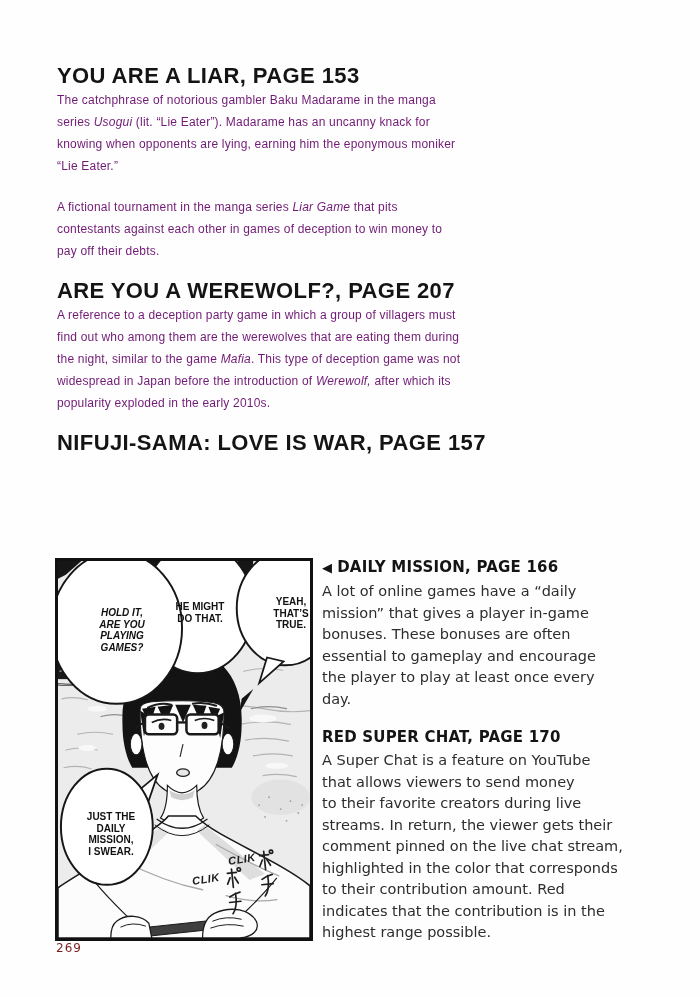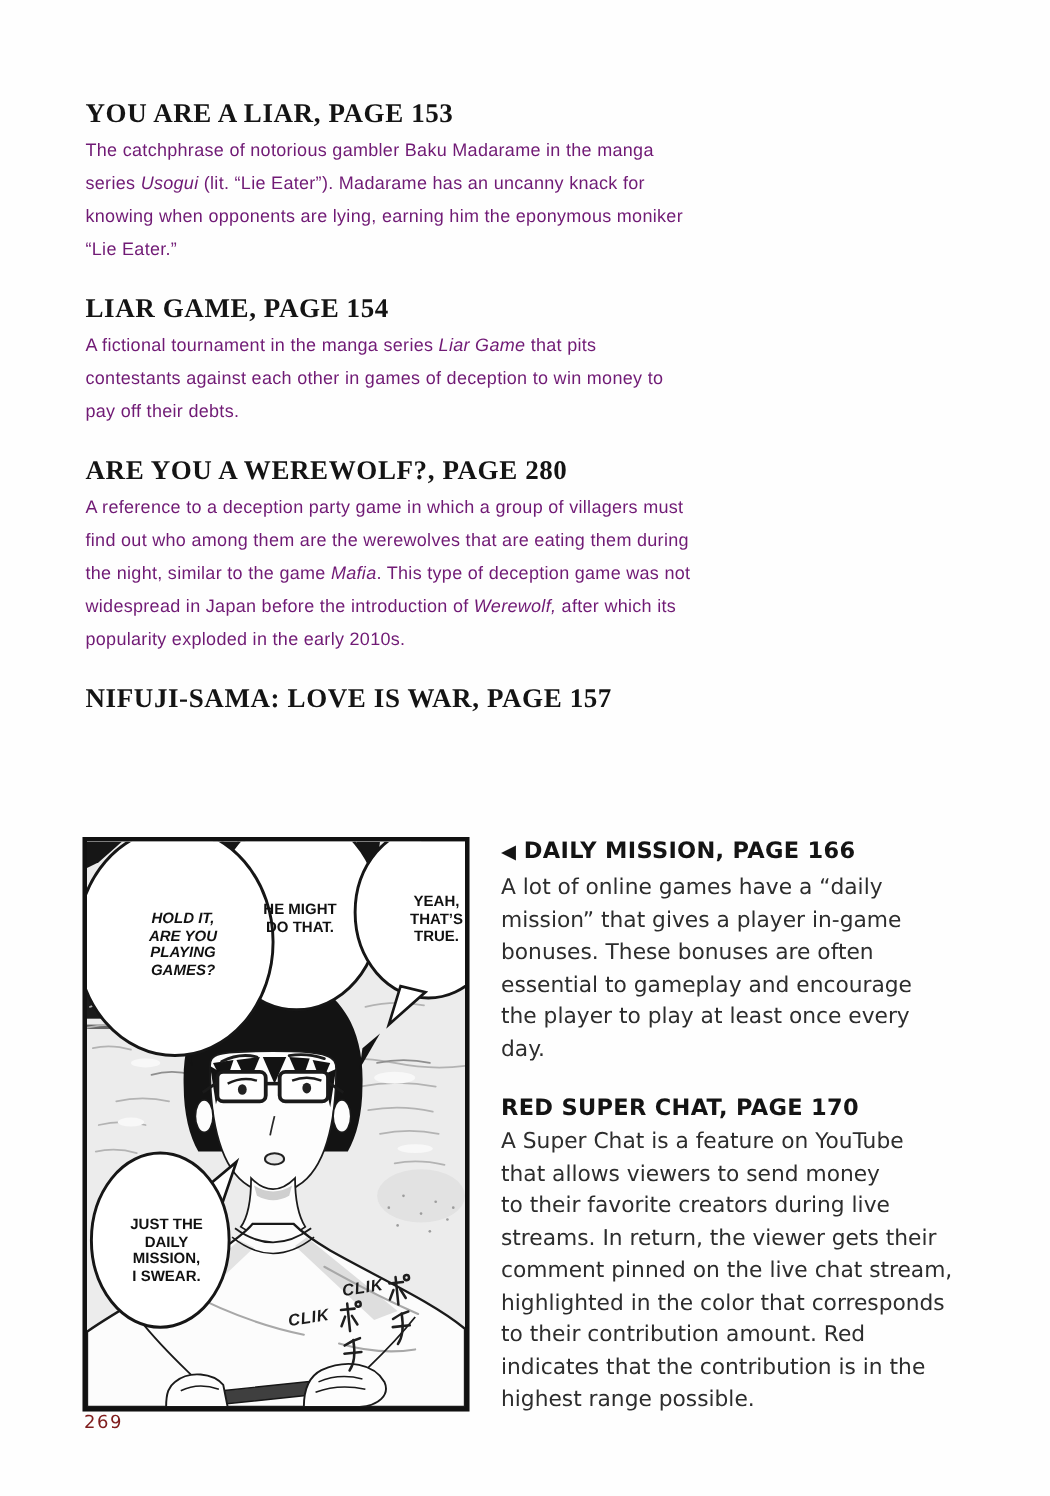"YOU ARE A LIAR, PAGE" .entry-heading { font-family: Liberation Serif, serif -> Liberation Sans, sans-serif; font-size: 18px -> 22px }
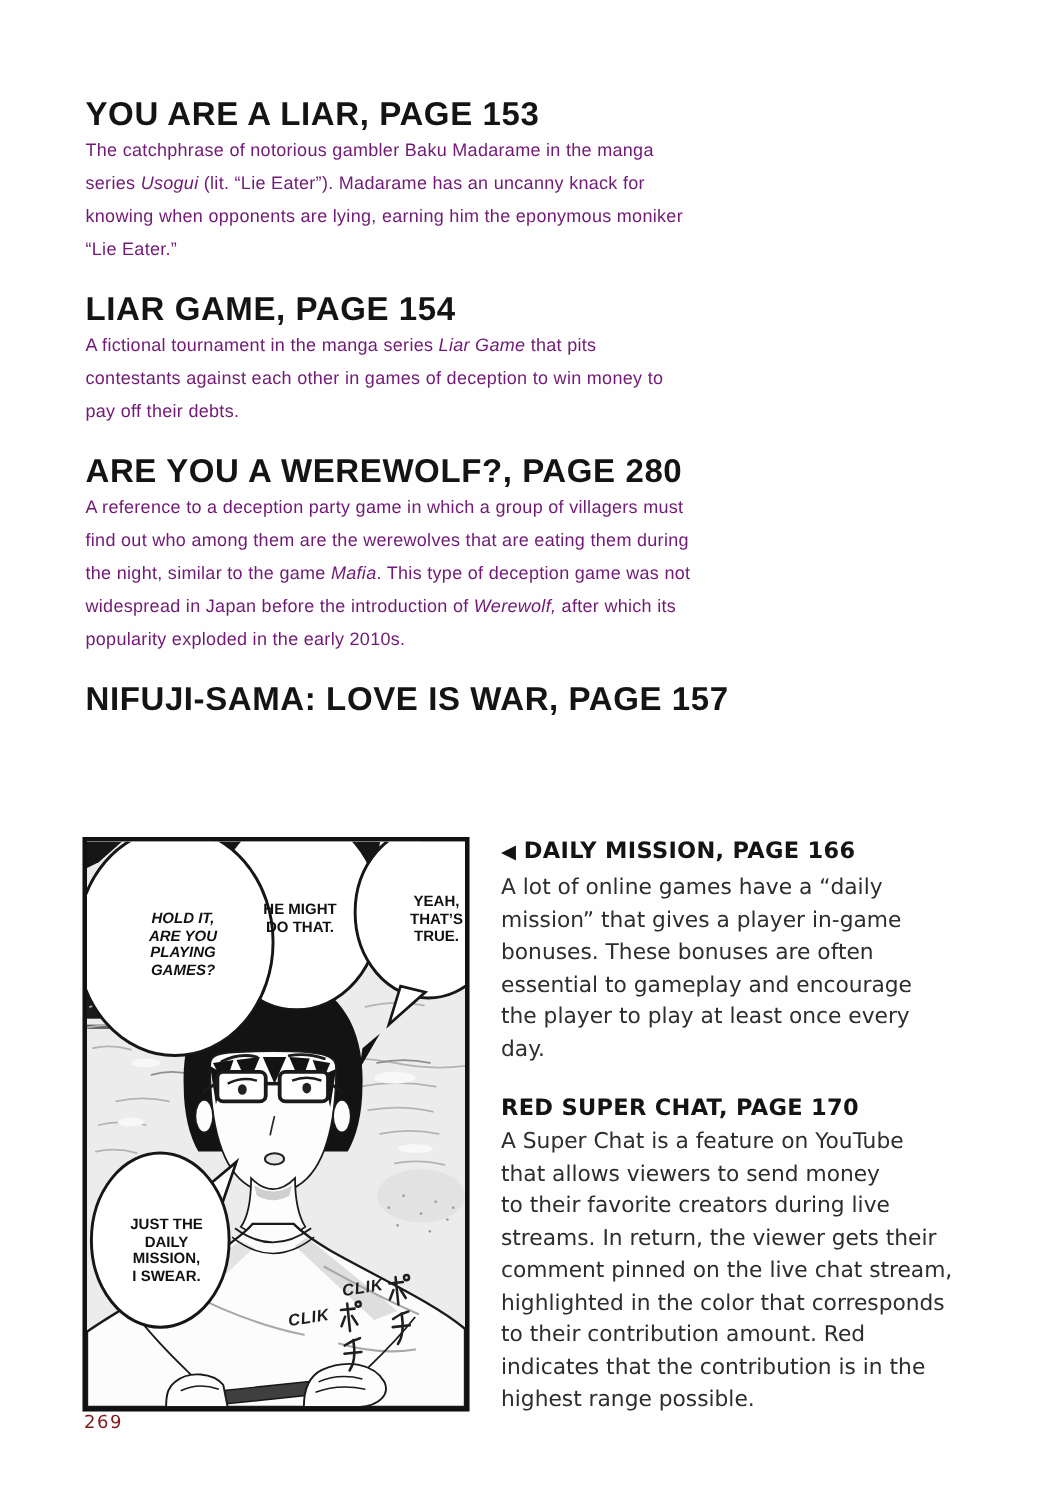"LIAR GAME, PAGE 154" h2.entry-heading { html: <h2>LIAR GAME, PAGE 154</h2> -> none }
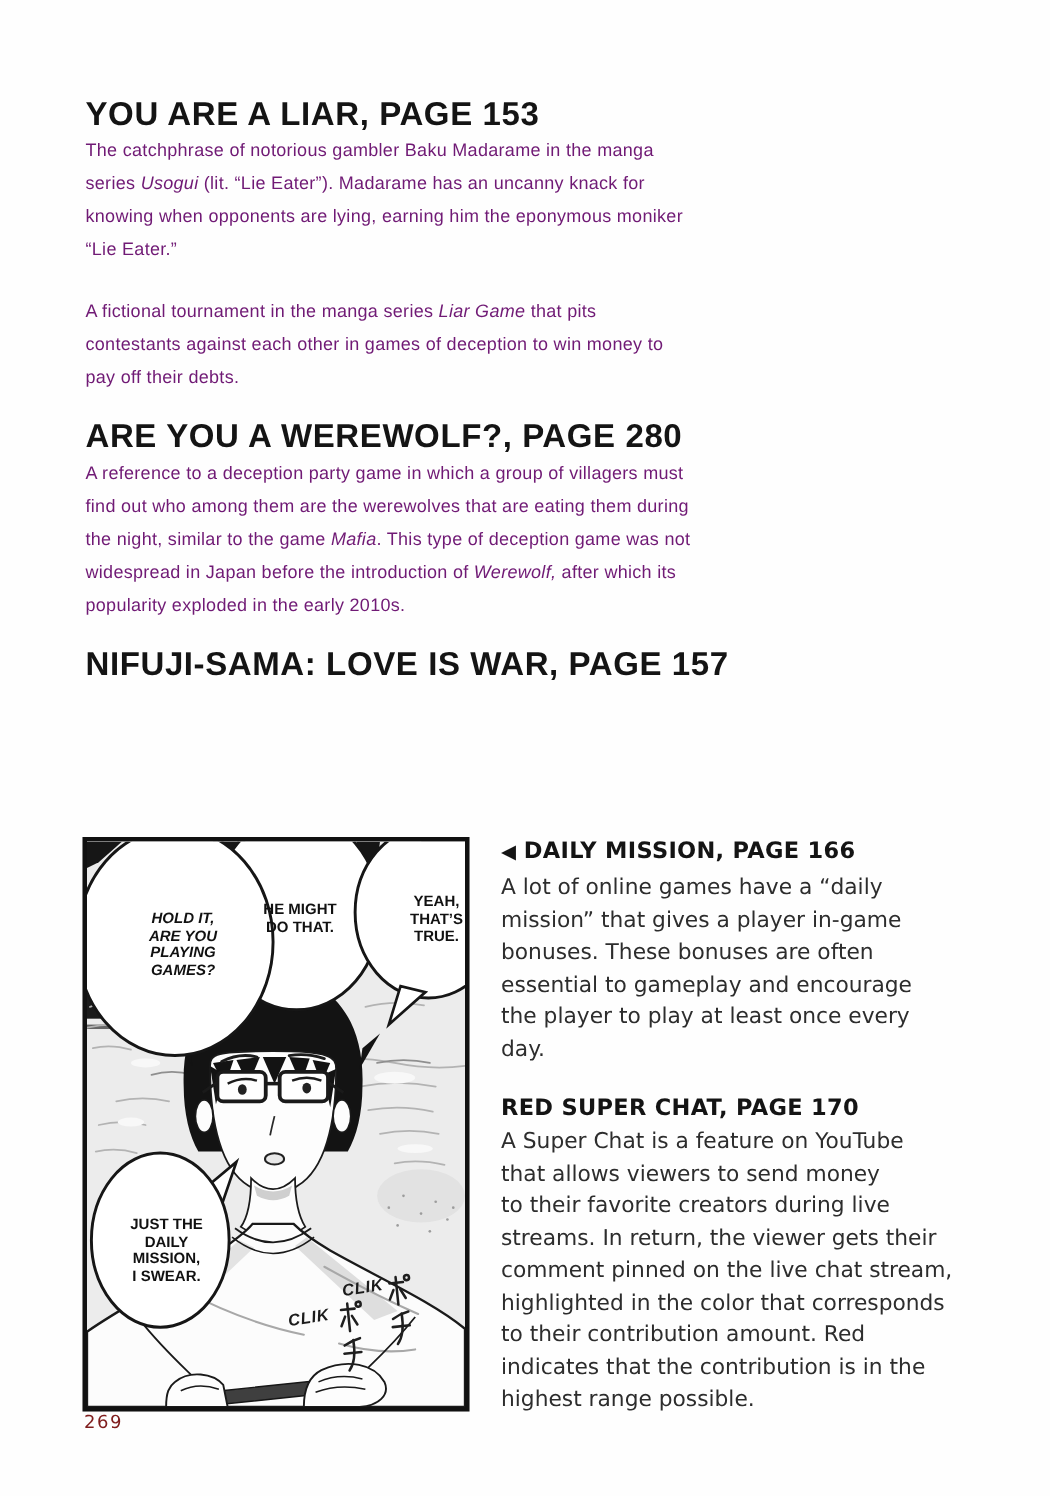"ARE YOU A WEREWOLF?, PAGE" h2.entry-heading { text: 280 -> 207 }
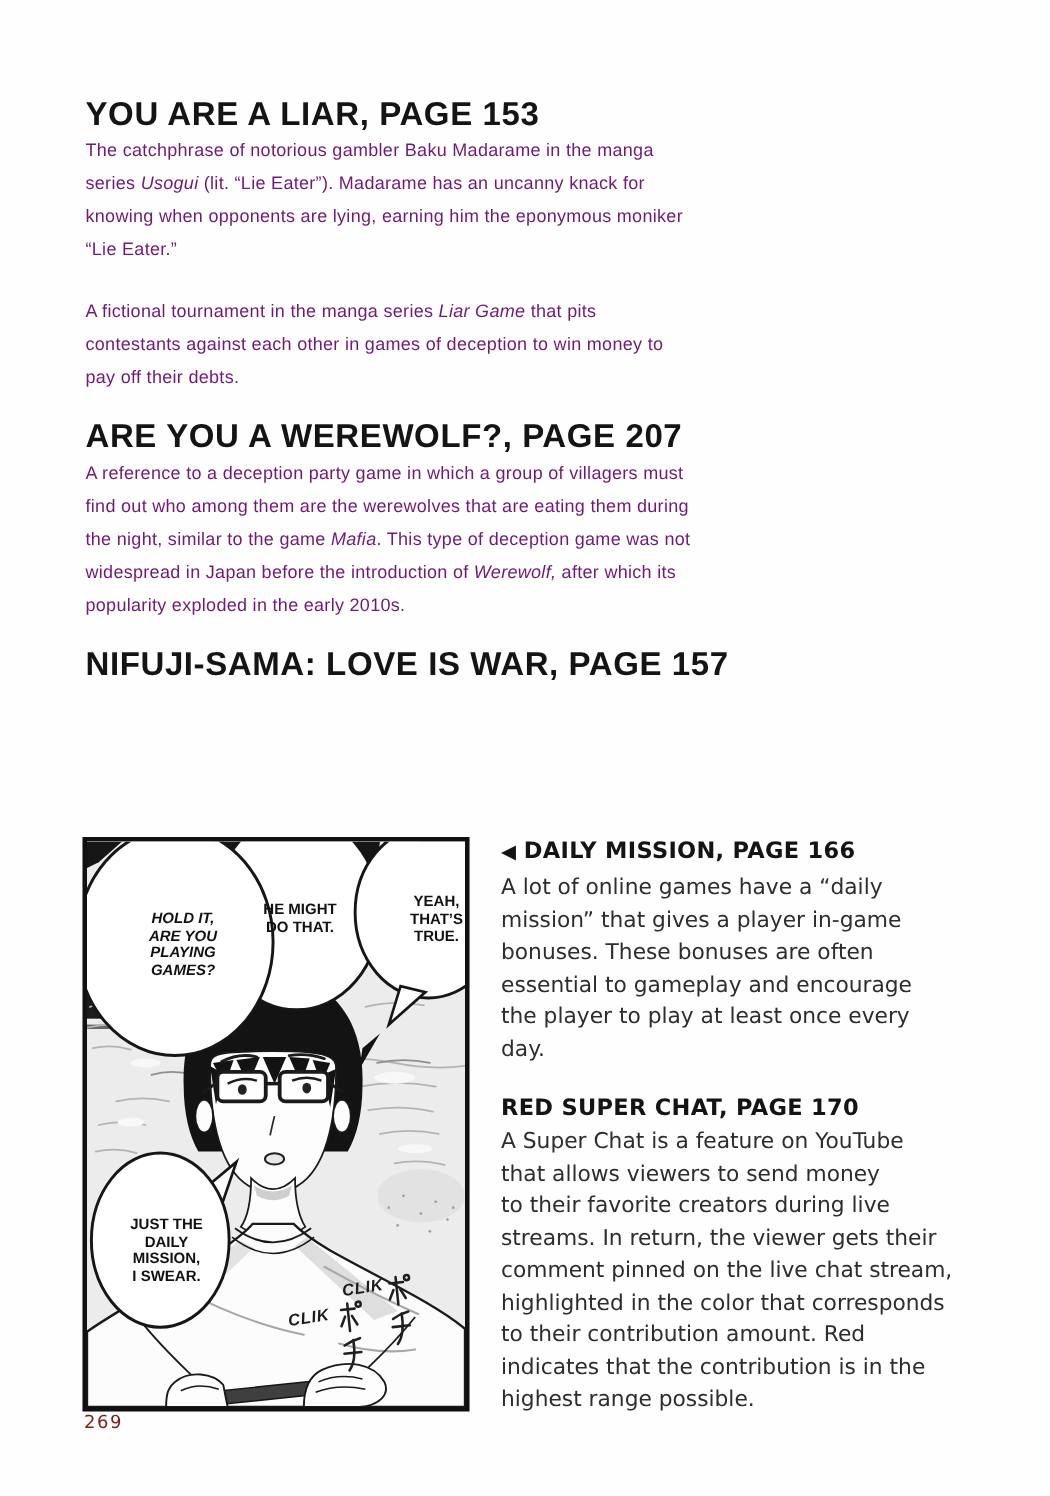"◀ DAILY MISSION, PAGE 166" .right-col { margin-left: 12px -> none }
